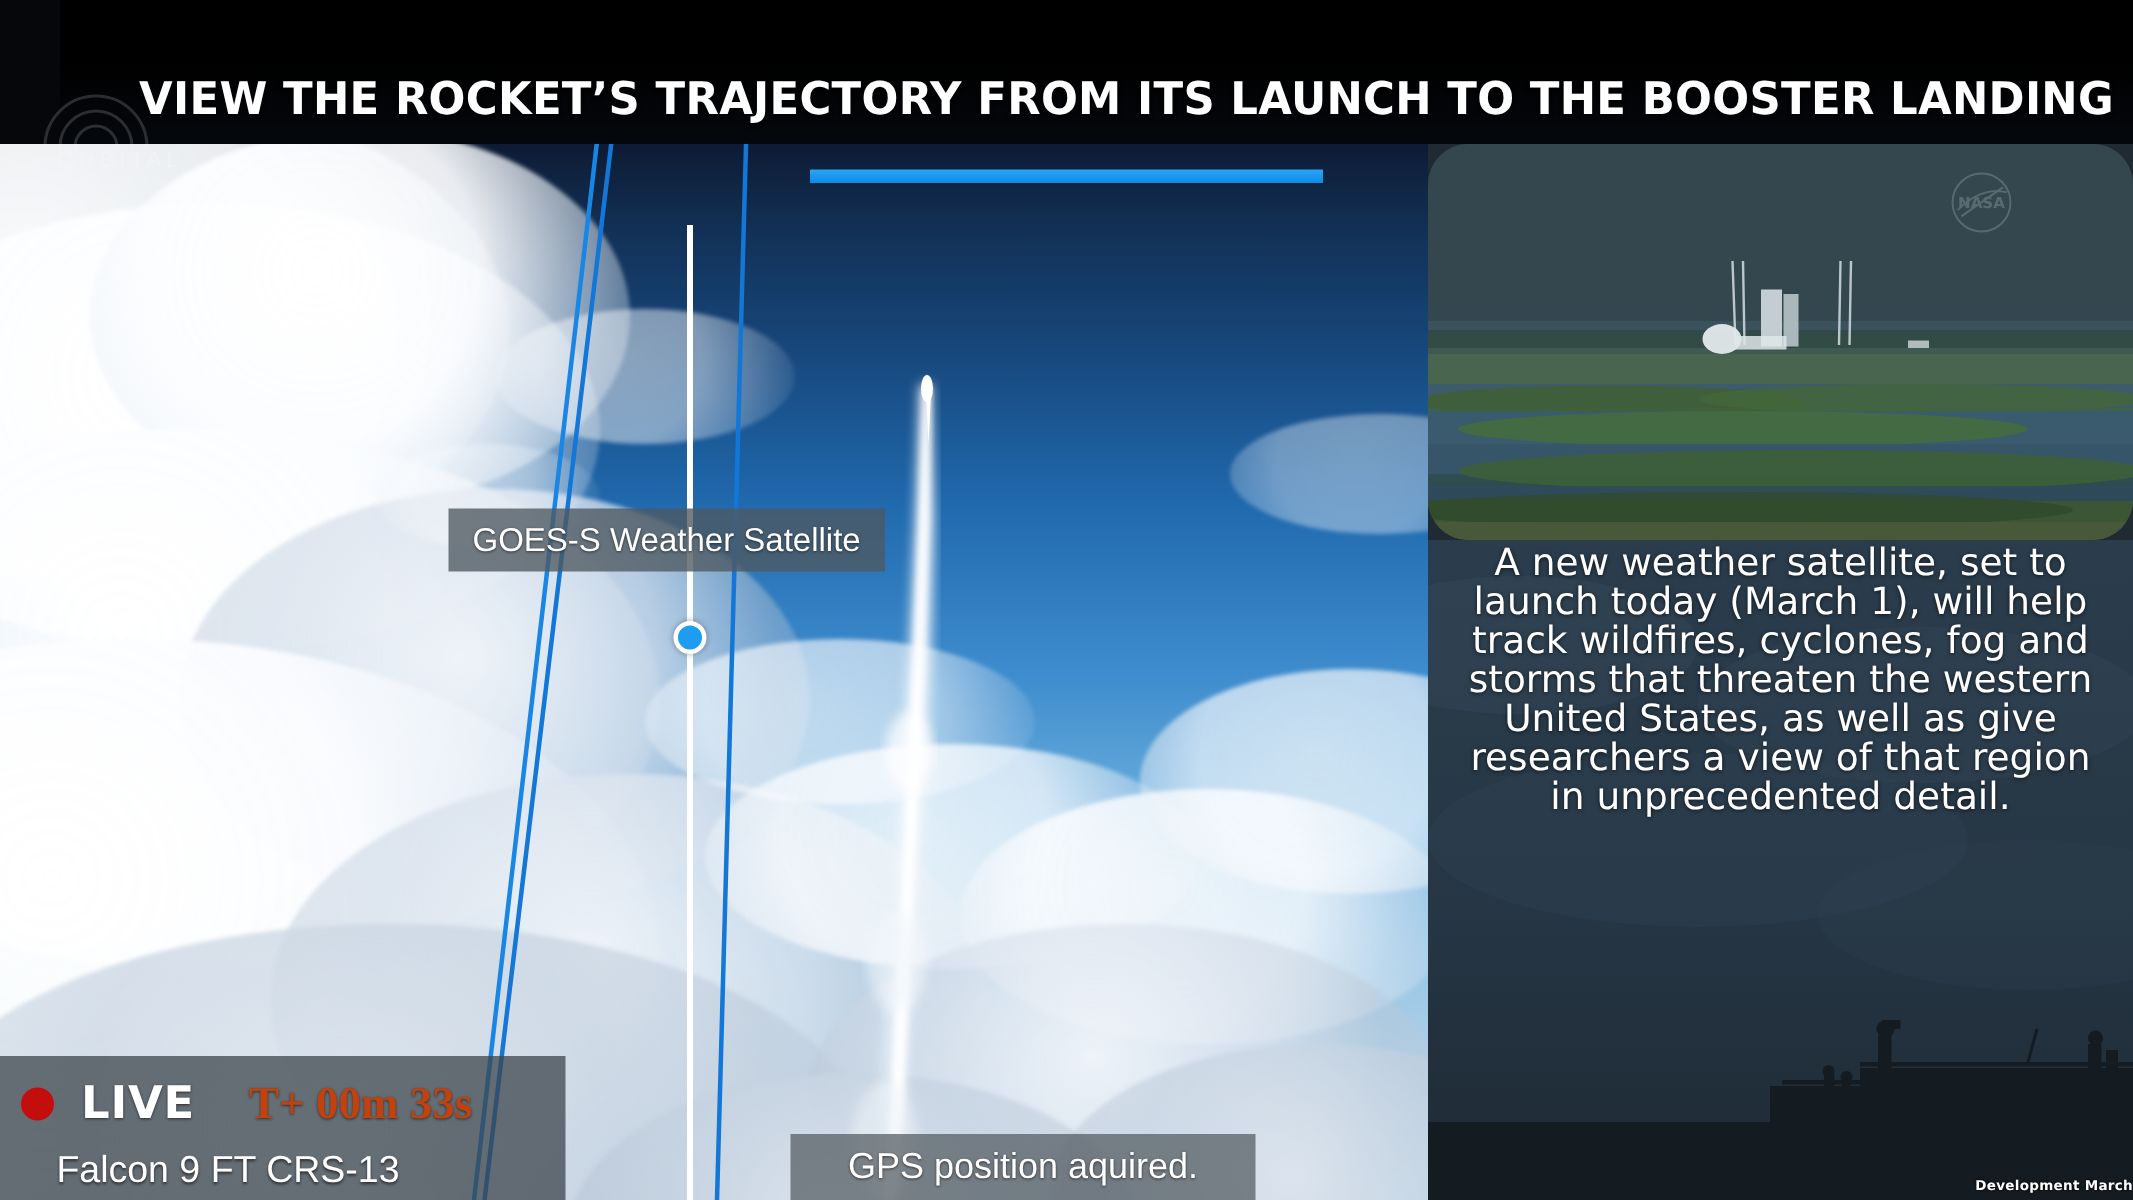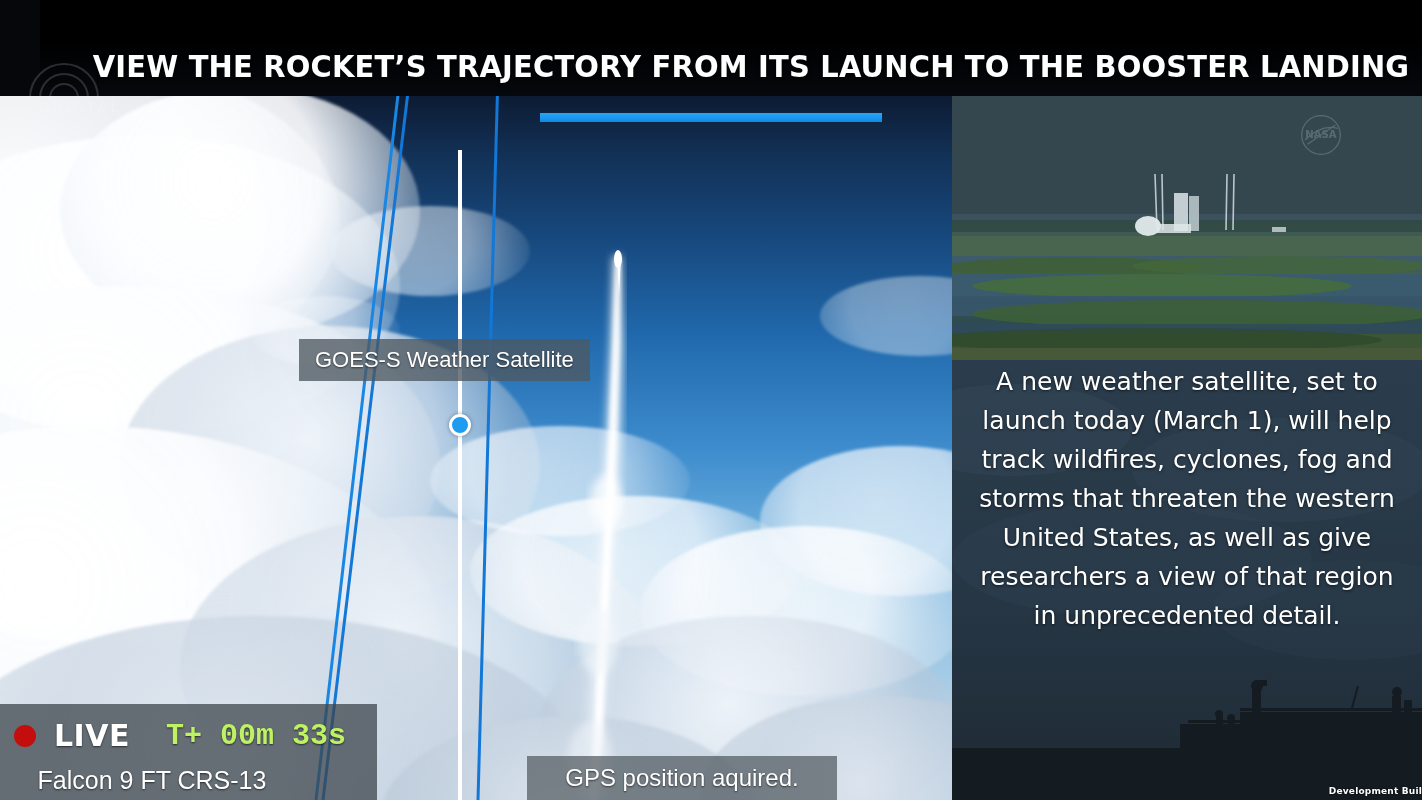"NASA" .pad-view { border-radius: none -> 27px }
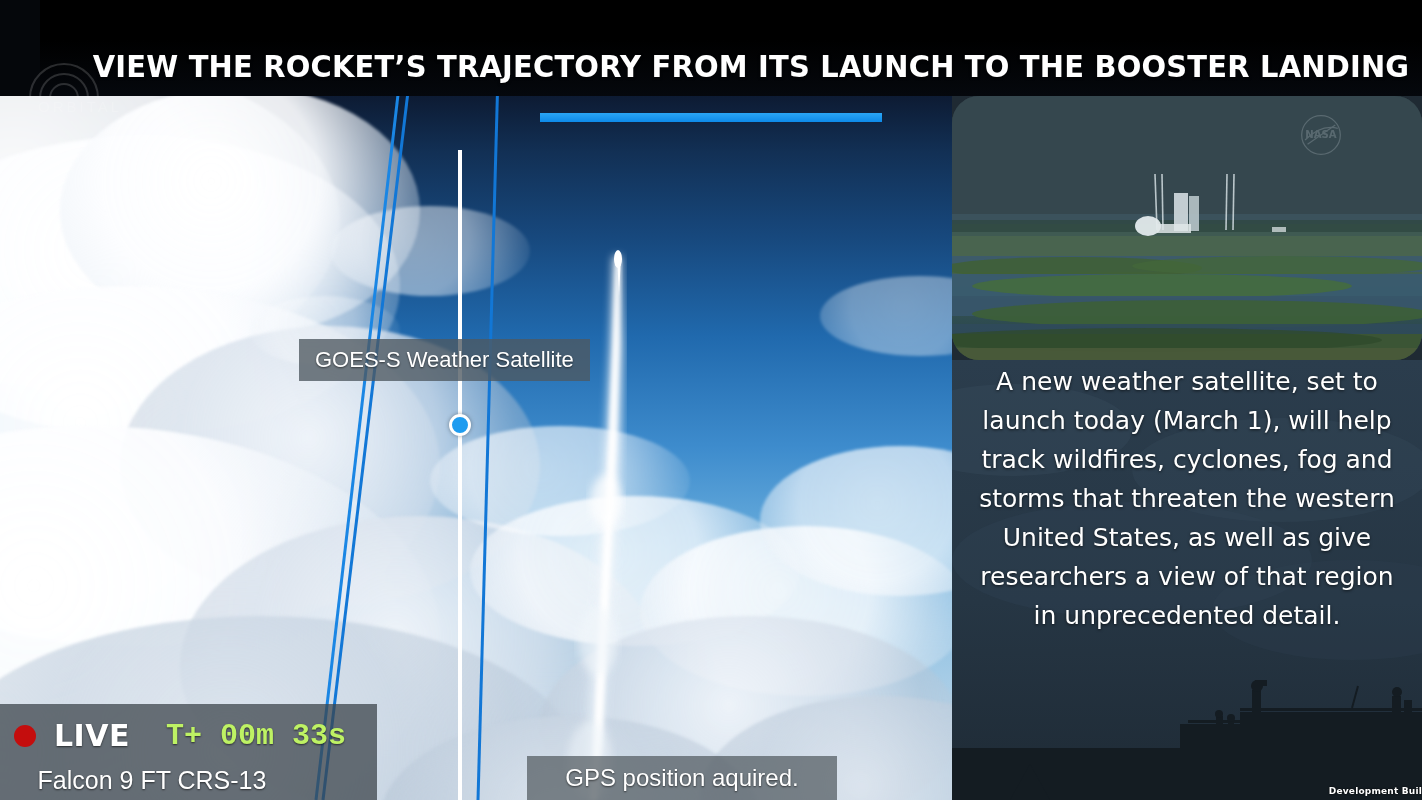"A new weather satellite, set" .desc-text { line-height: 39px -> 26px }
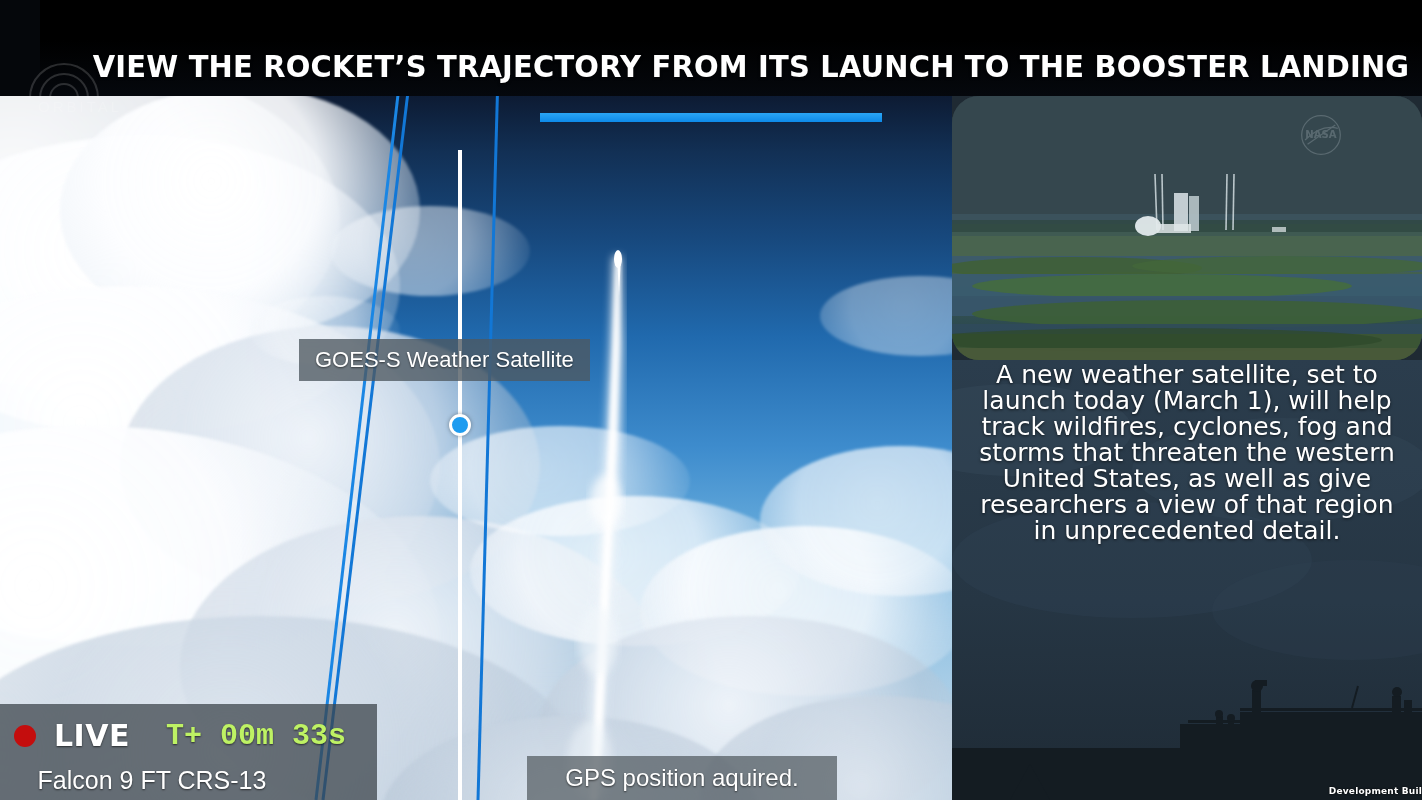"T+ 00m 33s" .tplus { color: #bef264 -> #c2410c; font-family: Liberation Mono, monospace -> Liberation Serif, serif }
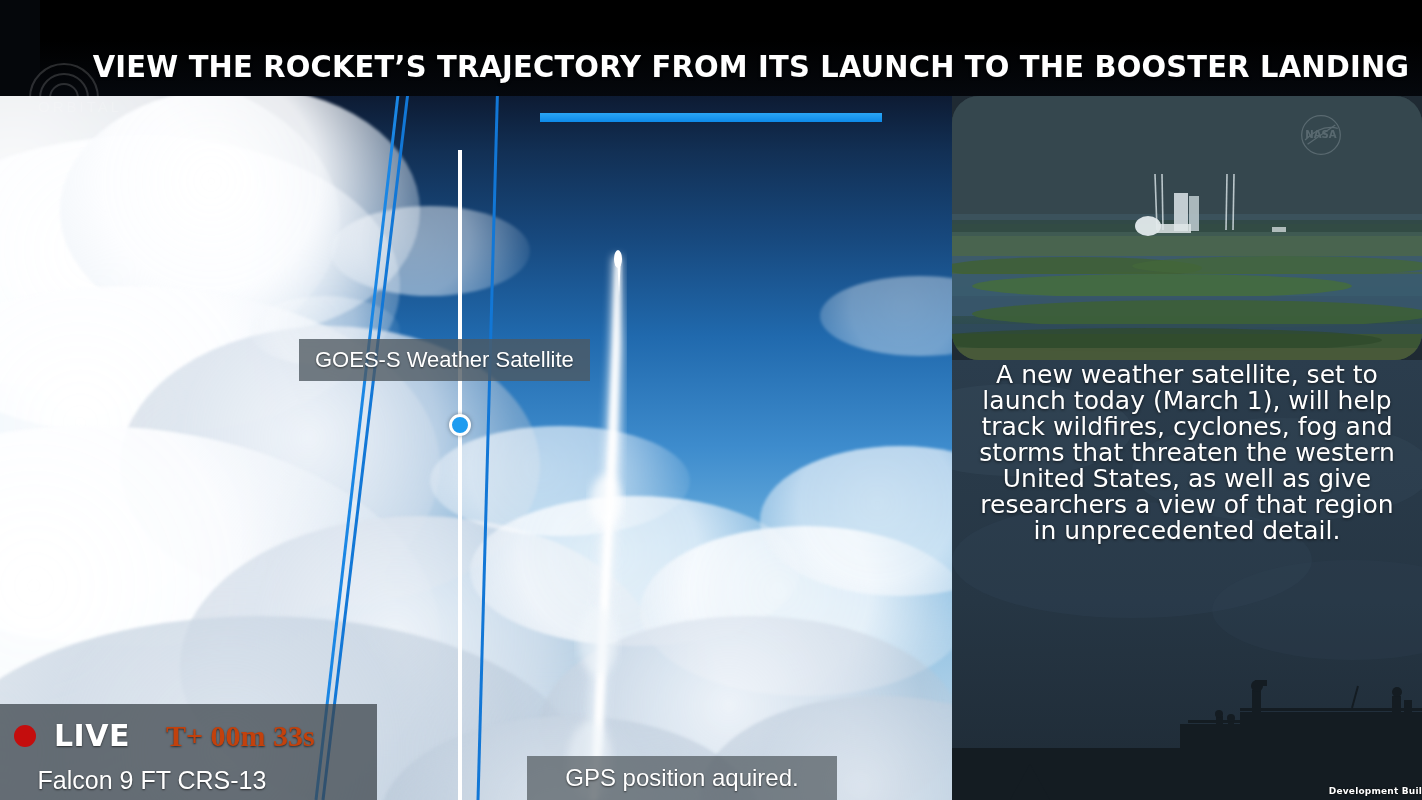"Development Buil" div.devbuild { text: Buil -> March }
